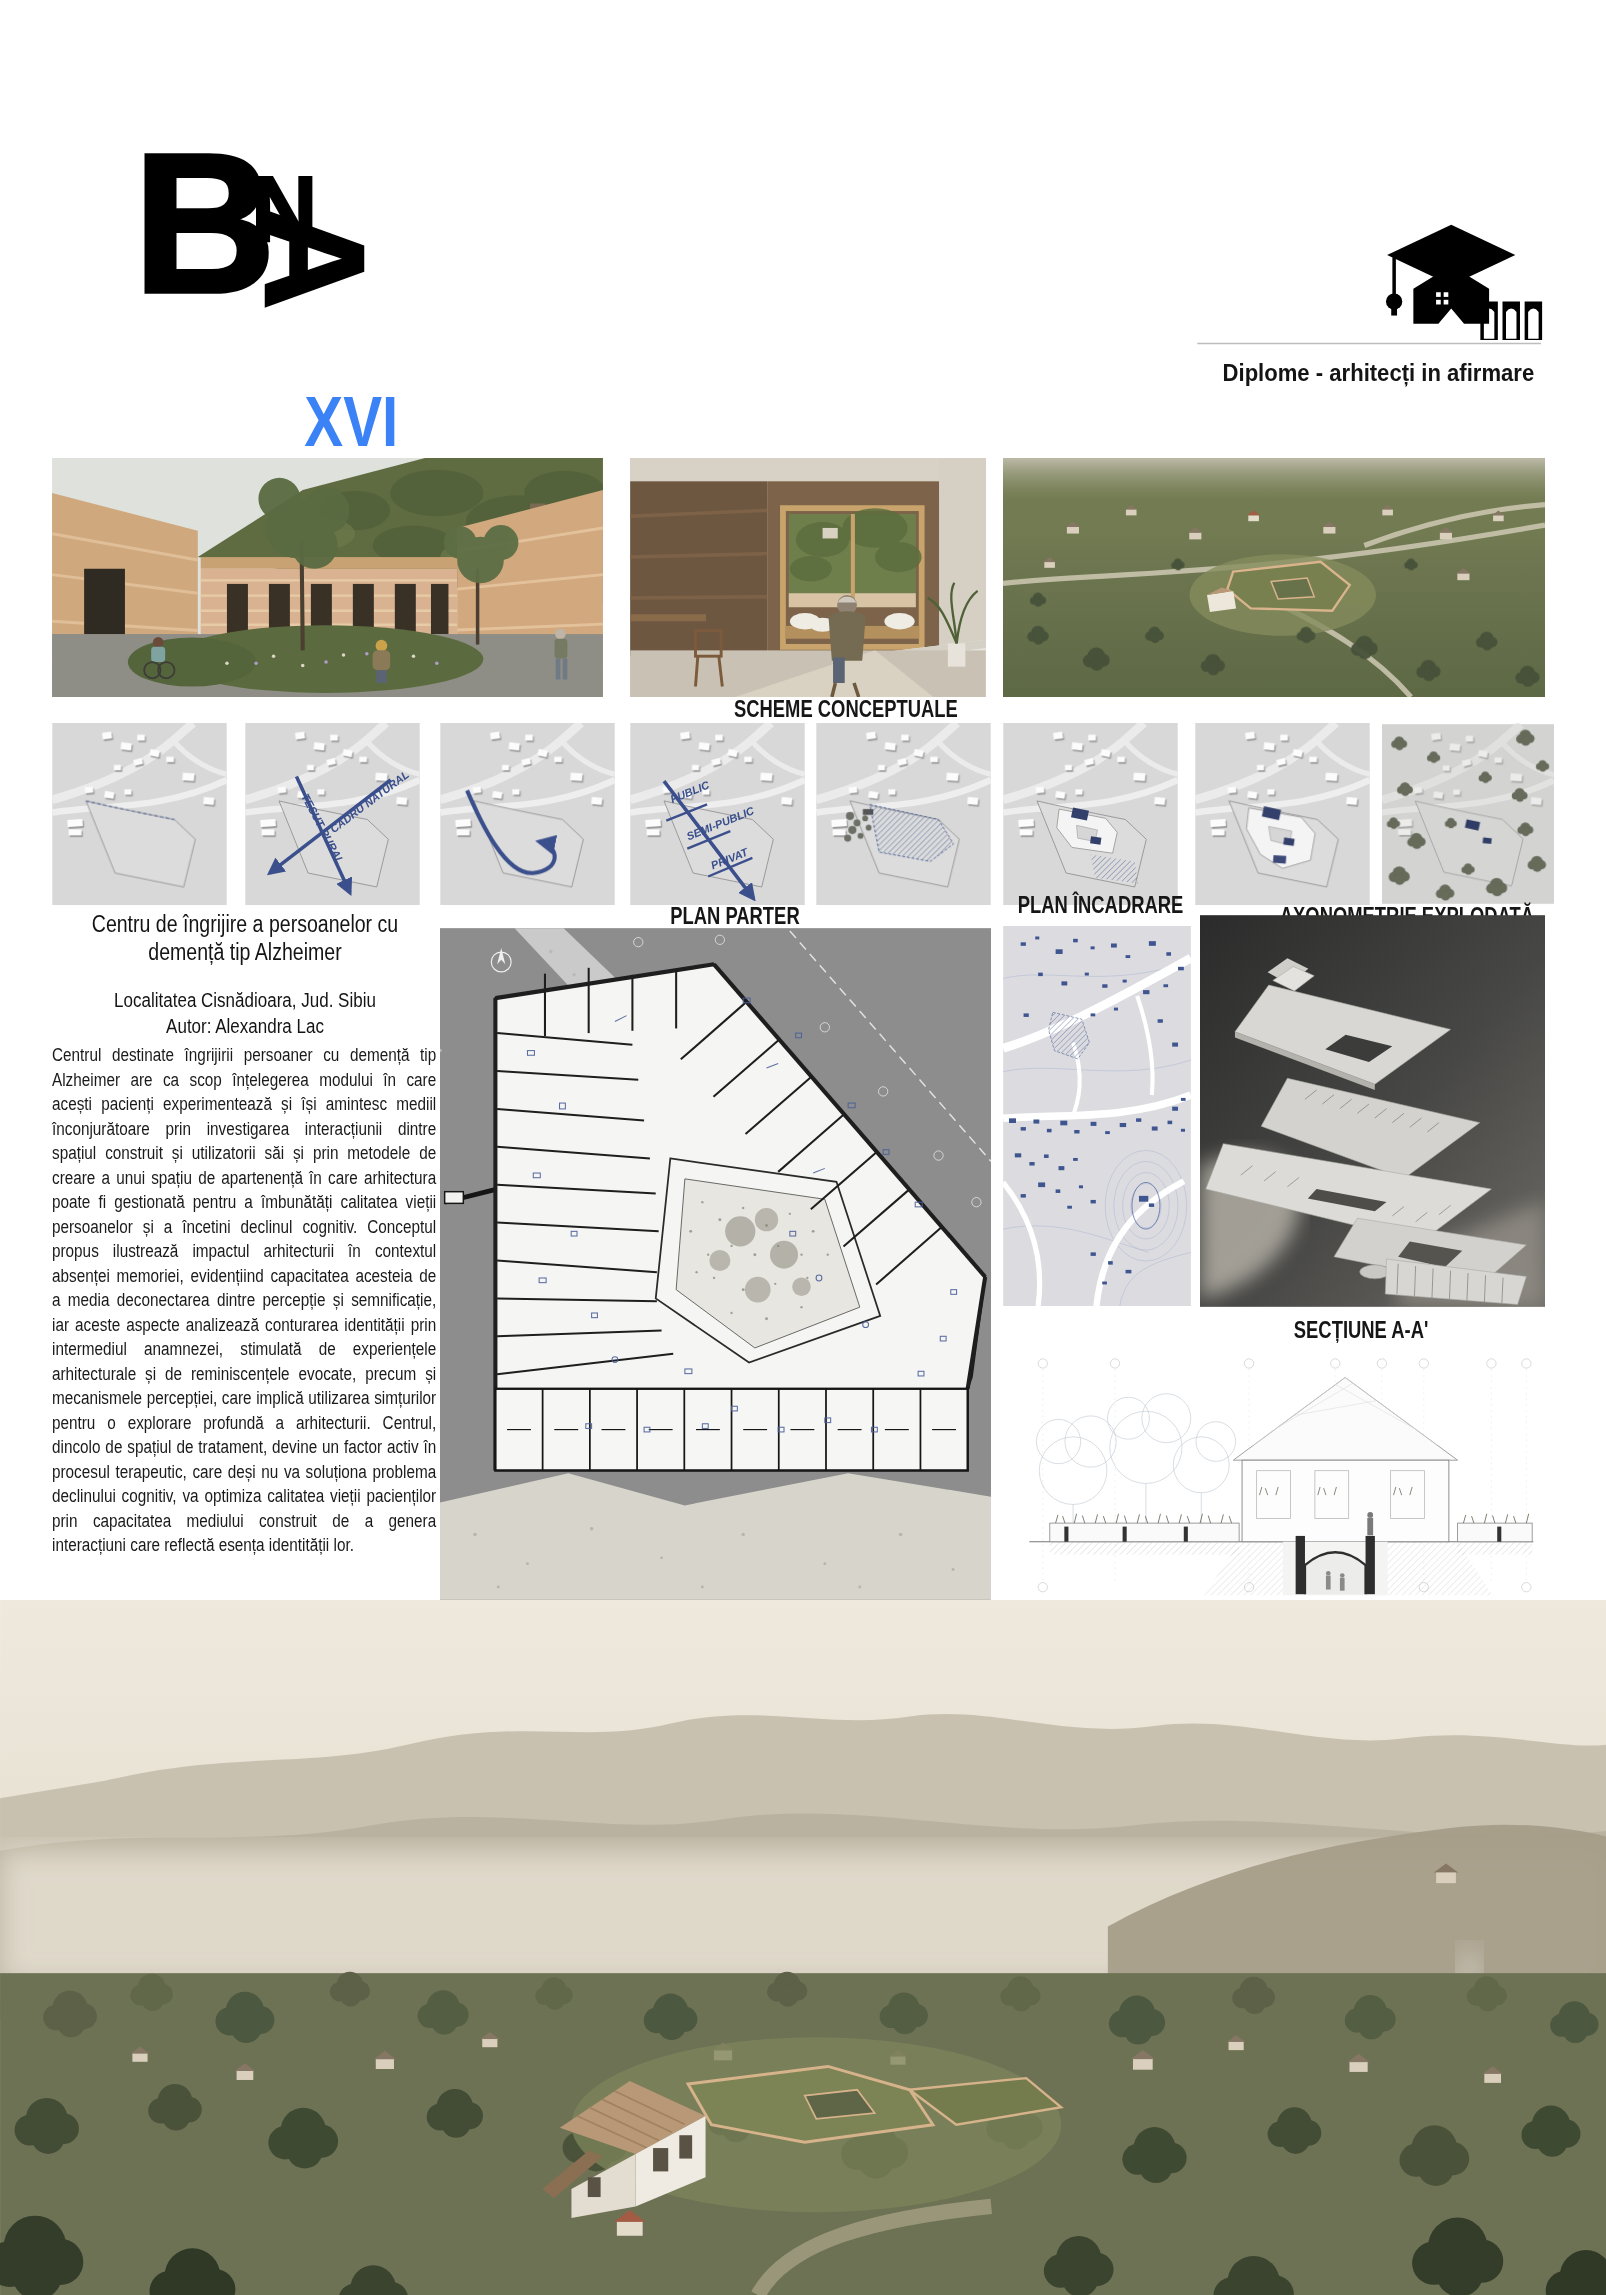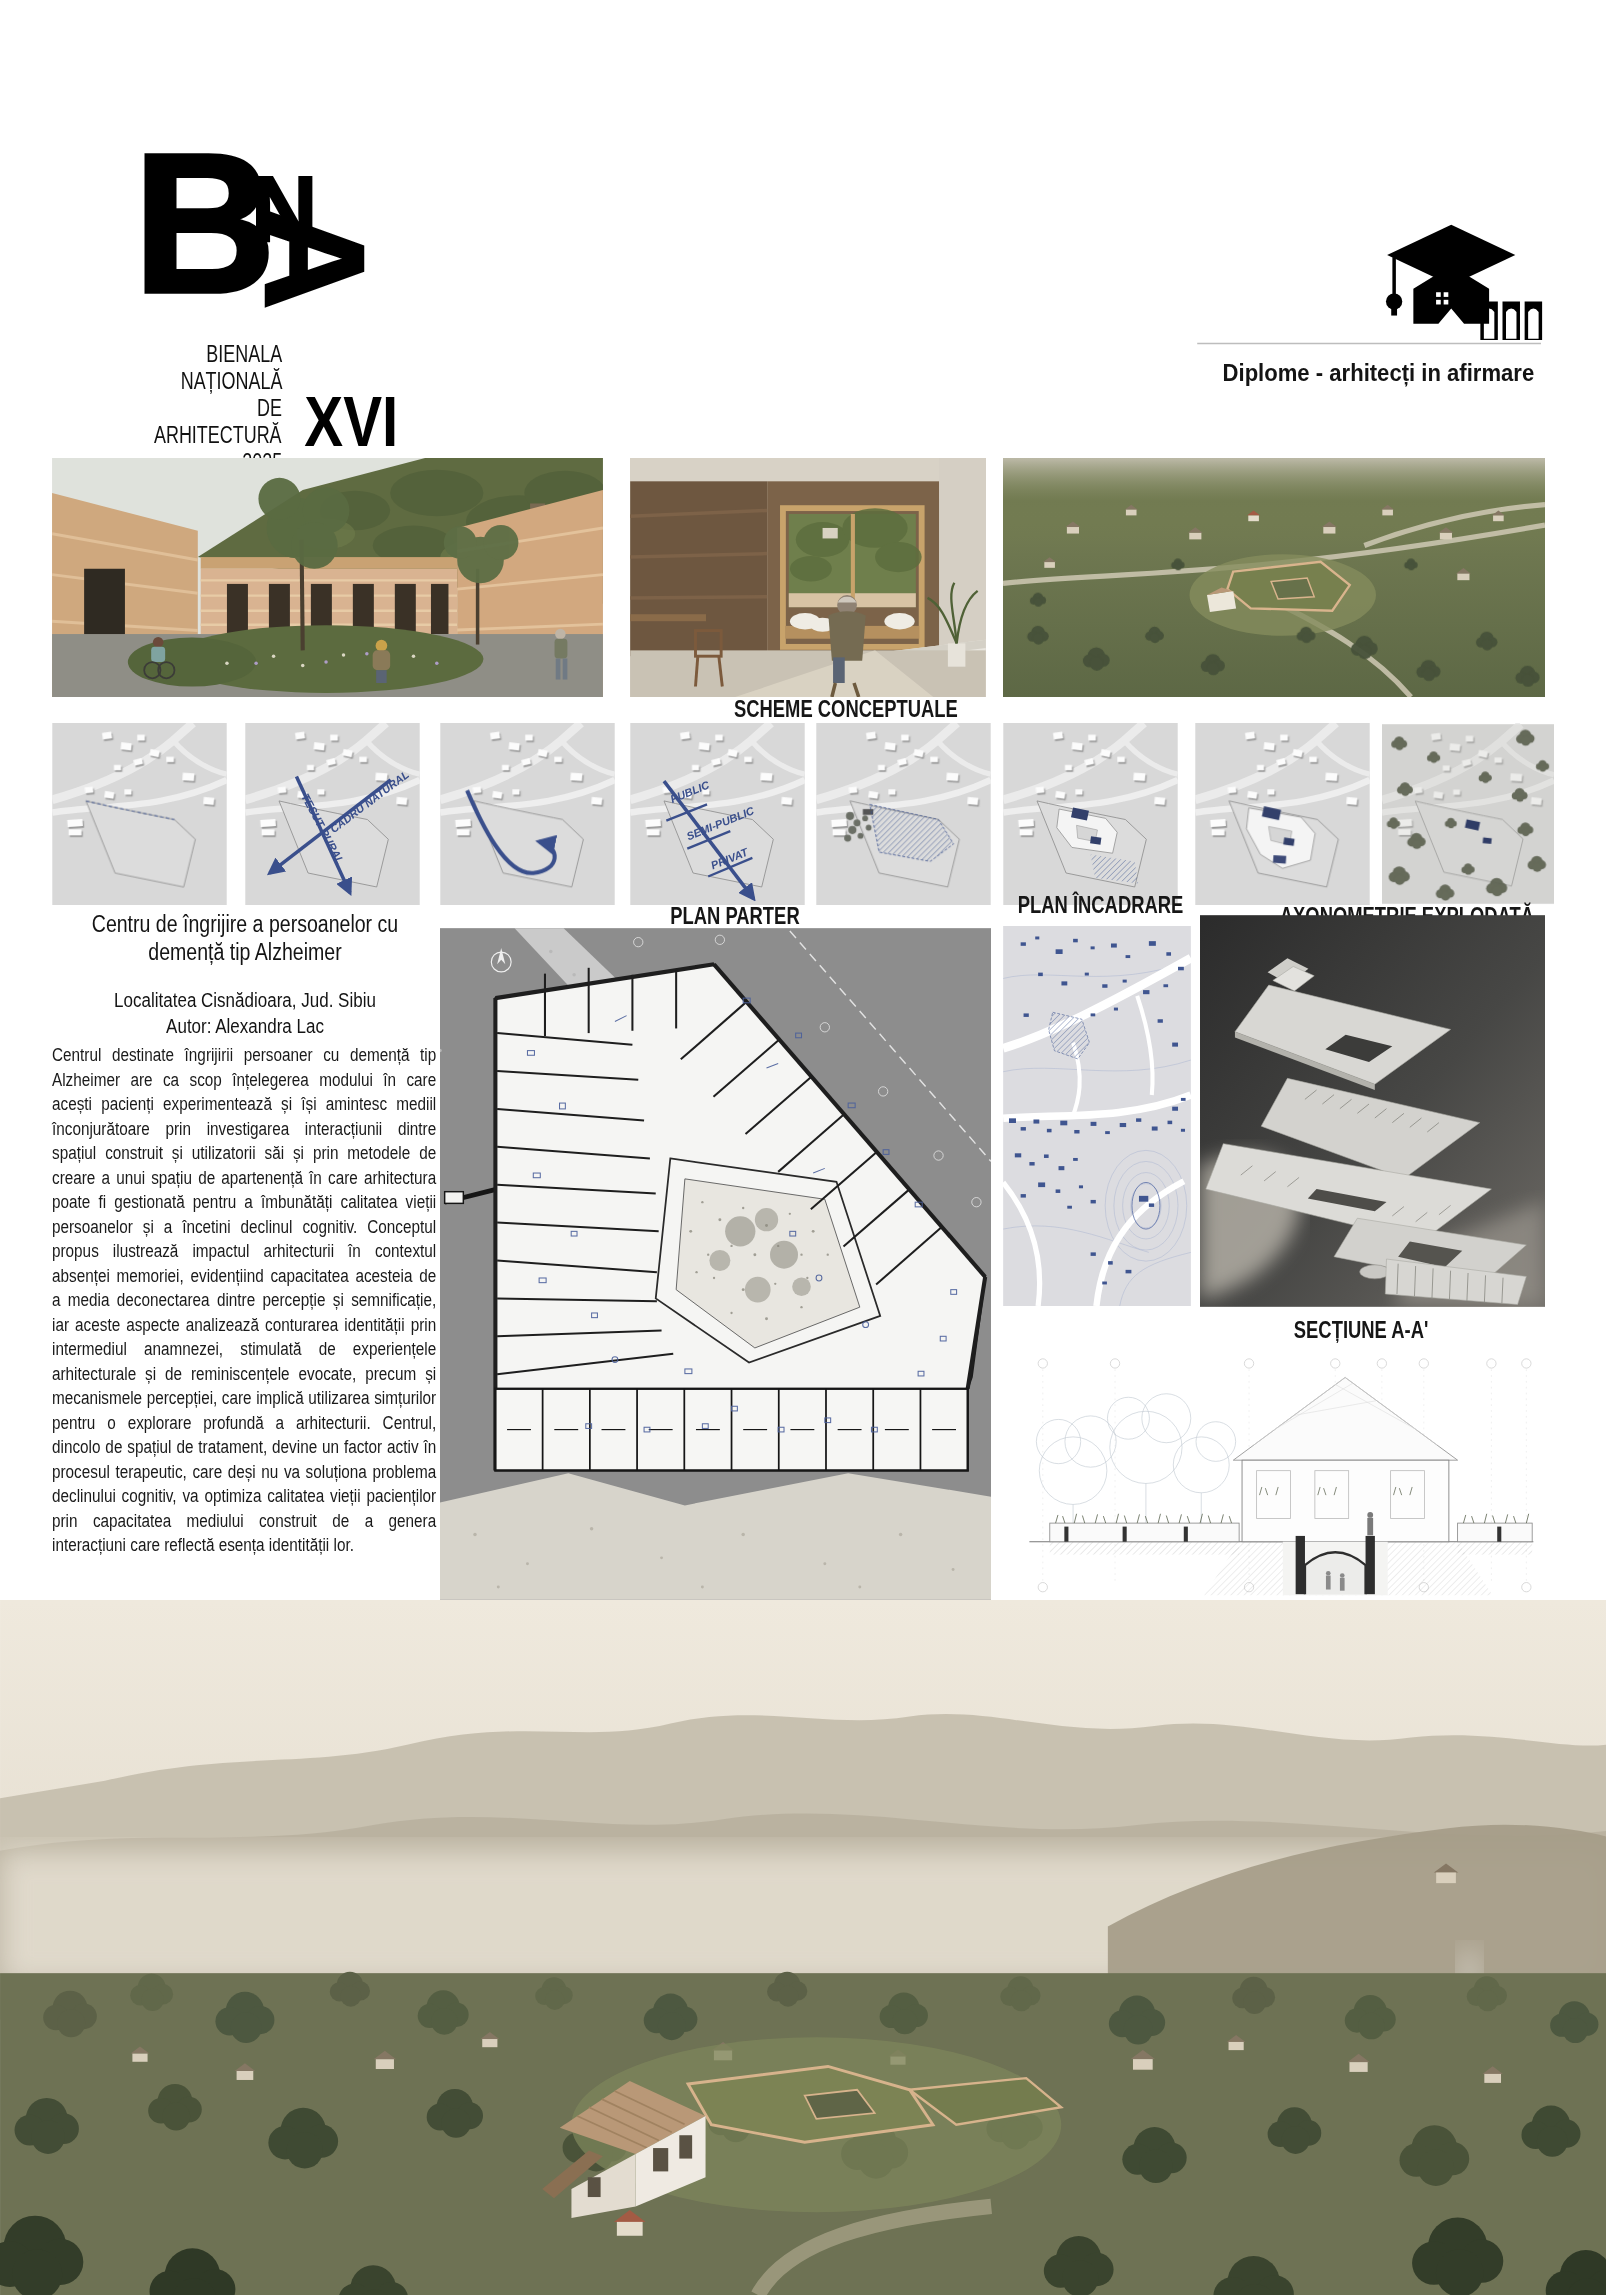"BIENALA" div.abs { html: <div> <div><span>BIENALA</span></div> <div><span>NAȚIONALĂ</span></div> <div><span>DE</span></div> <div><span>ARHITECTURĂ</span></div> <div><span>2025</span></div> </div> -> none }
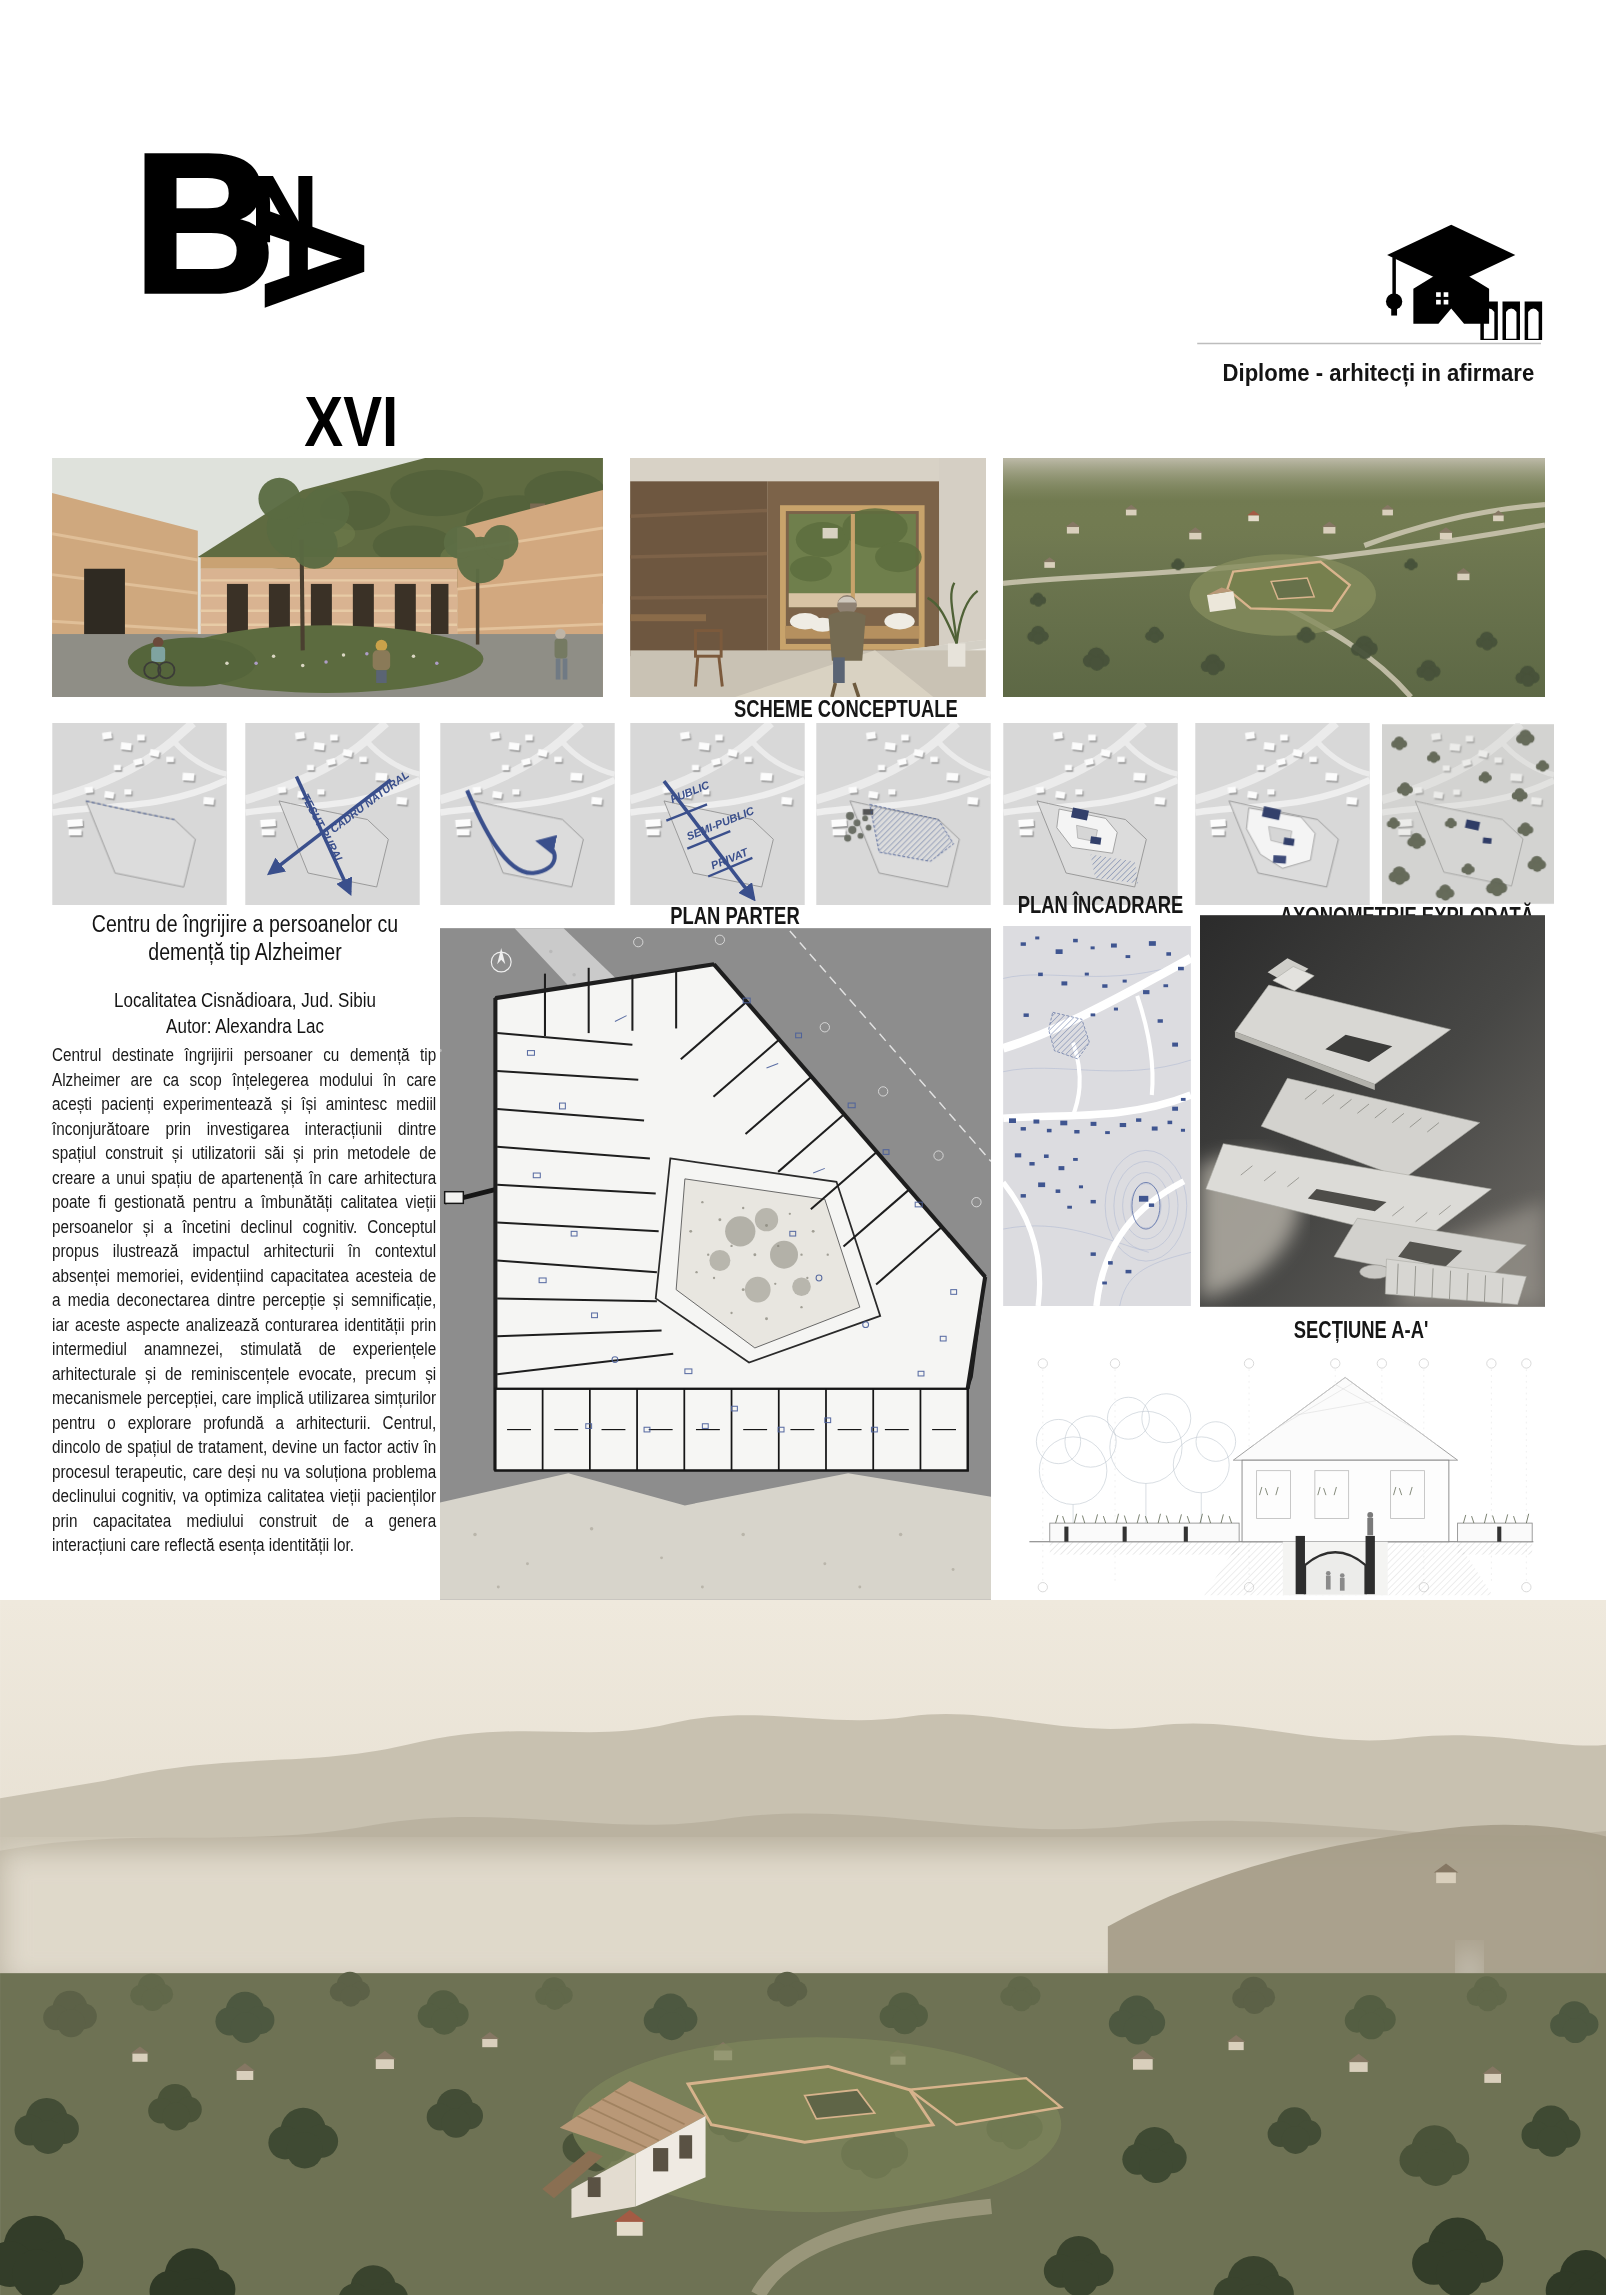"XVI" .edition { color: #000000 -> #3b82f6 }
